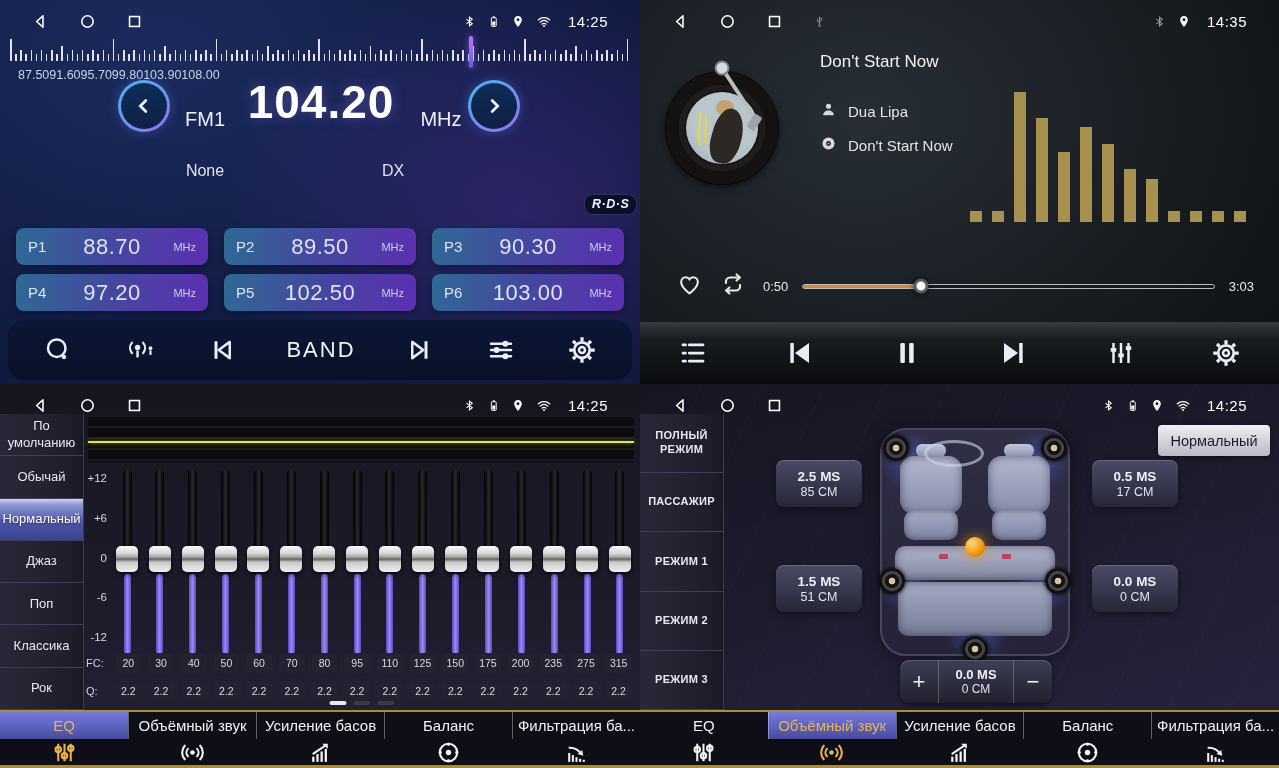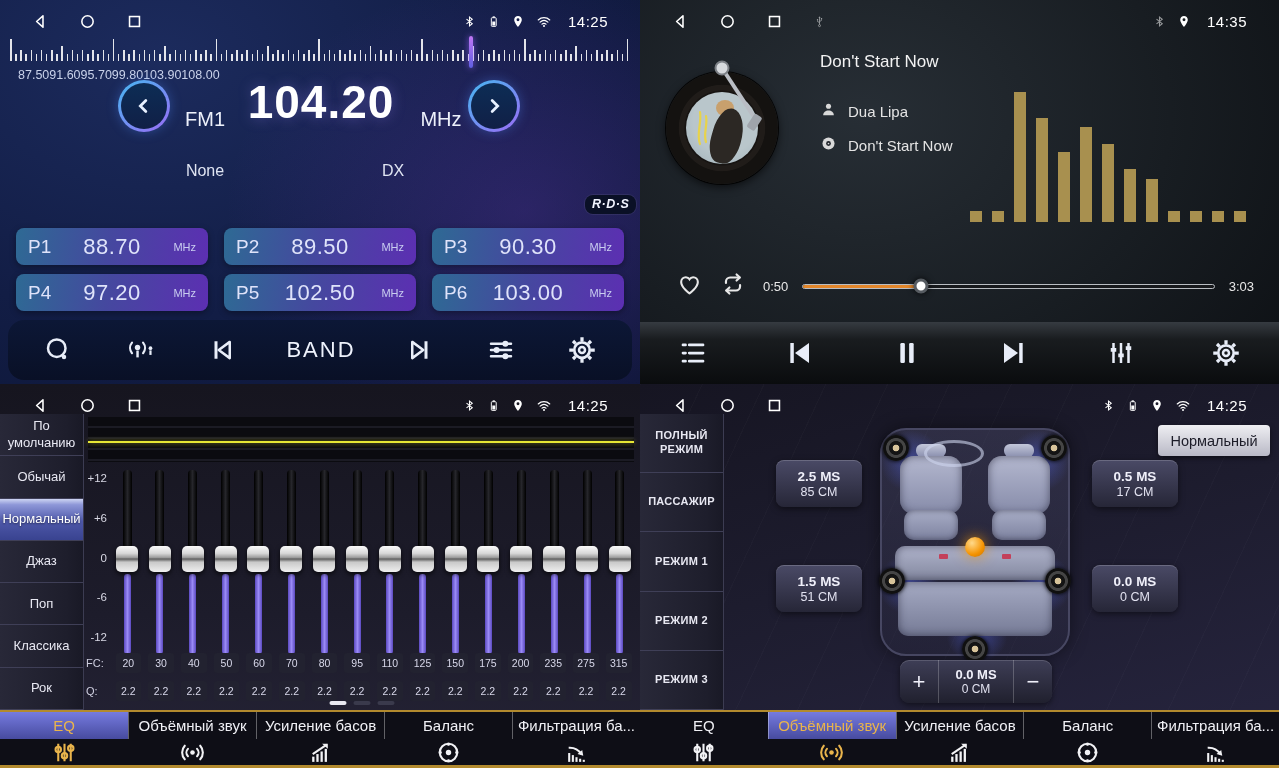"P1" .preset .p { font-size: 19px -> 15px }
